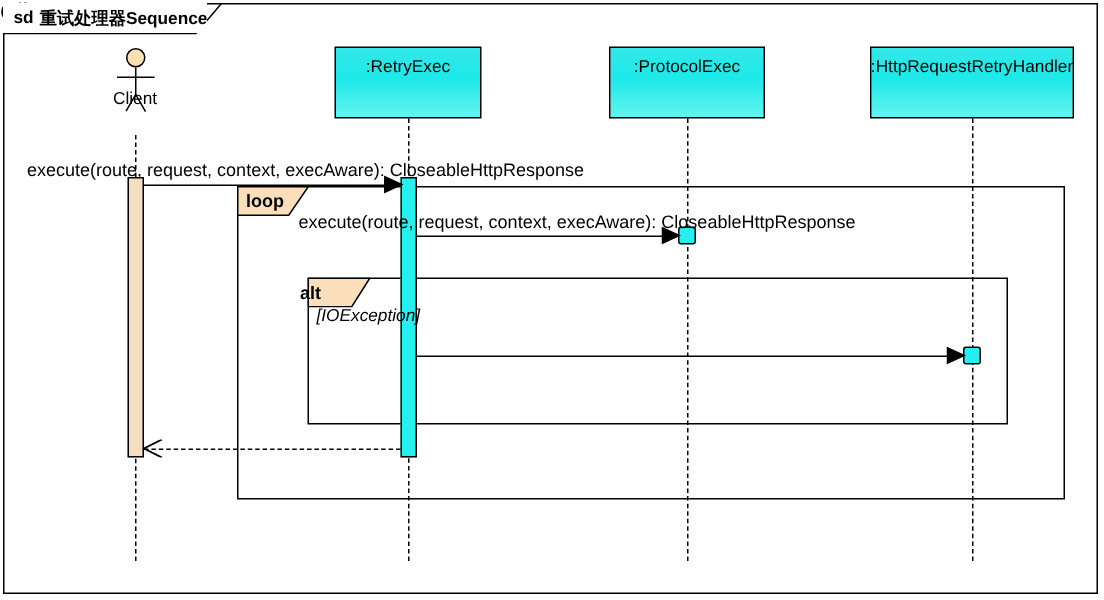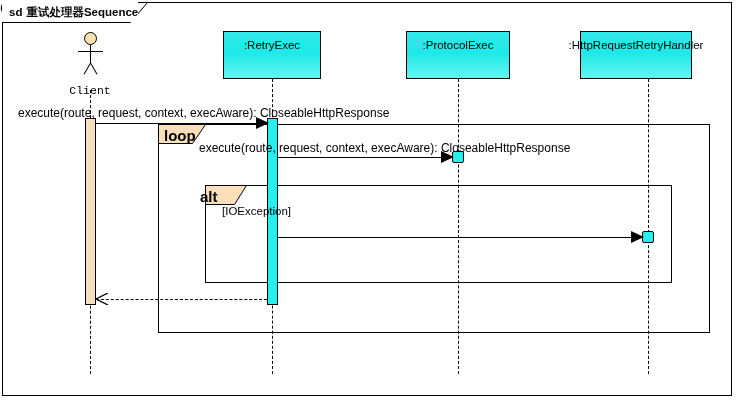":HttpRequestRetryHandler" div.abs { width: 112px -> 136px }
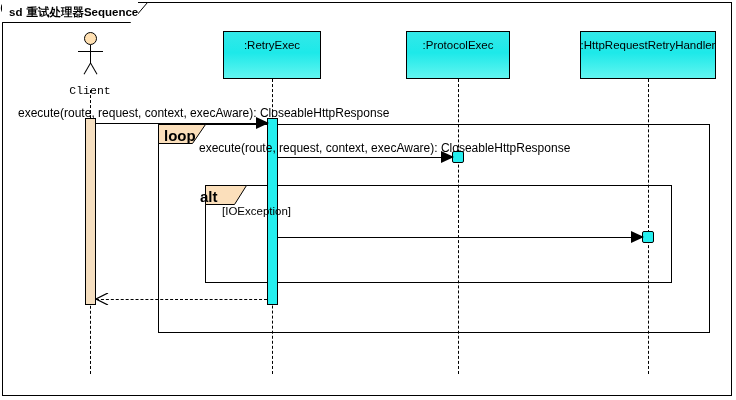"Client" div.abs { font-family: Liberation Mono, monospace -> none; top: 84px -> 60px }
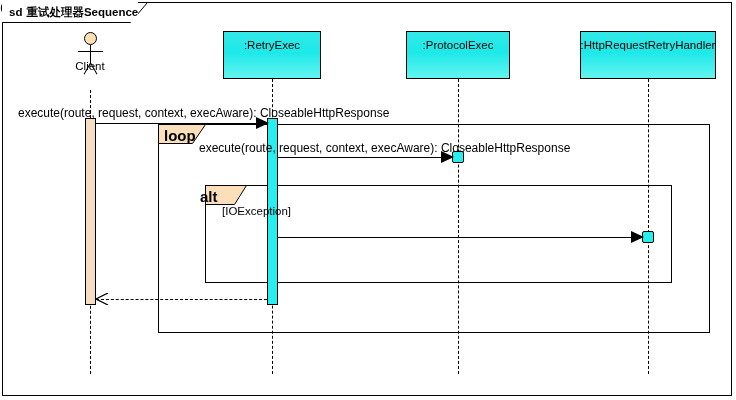"loop" .fragment-label { font-size: 15px -> 12px }
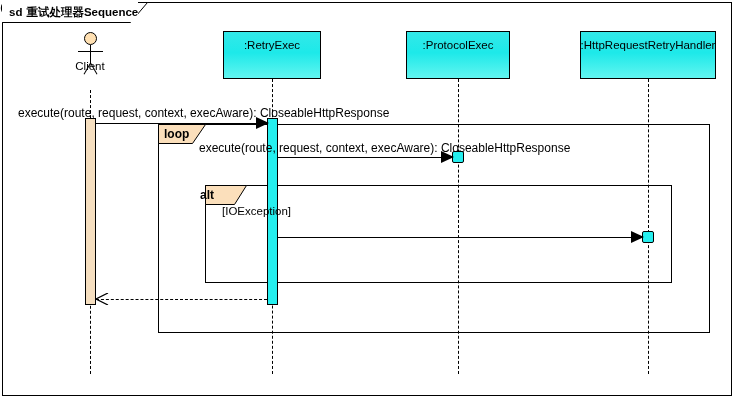"[IOException]" div.abs { font-style: none -> italic; left: 222px -> 211px }
